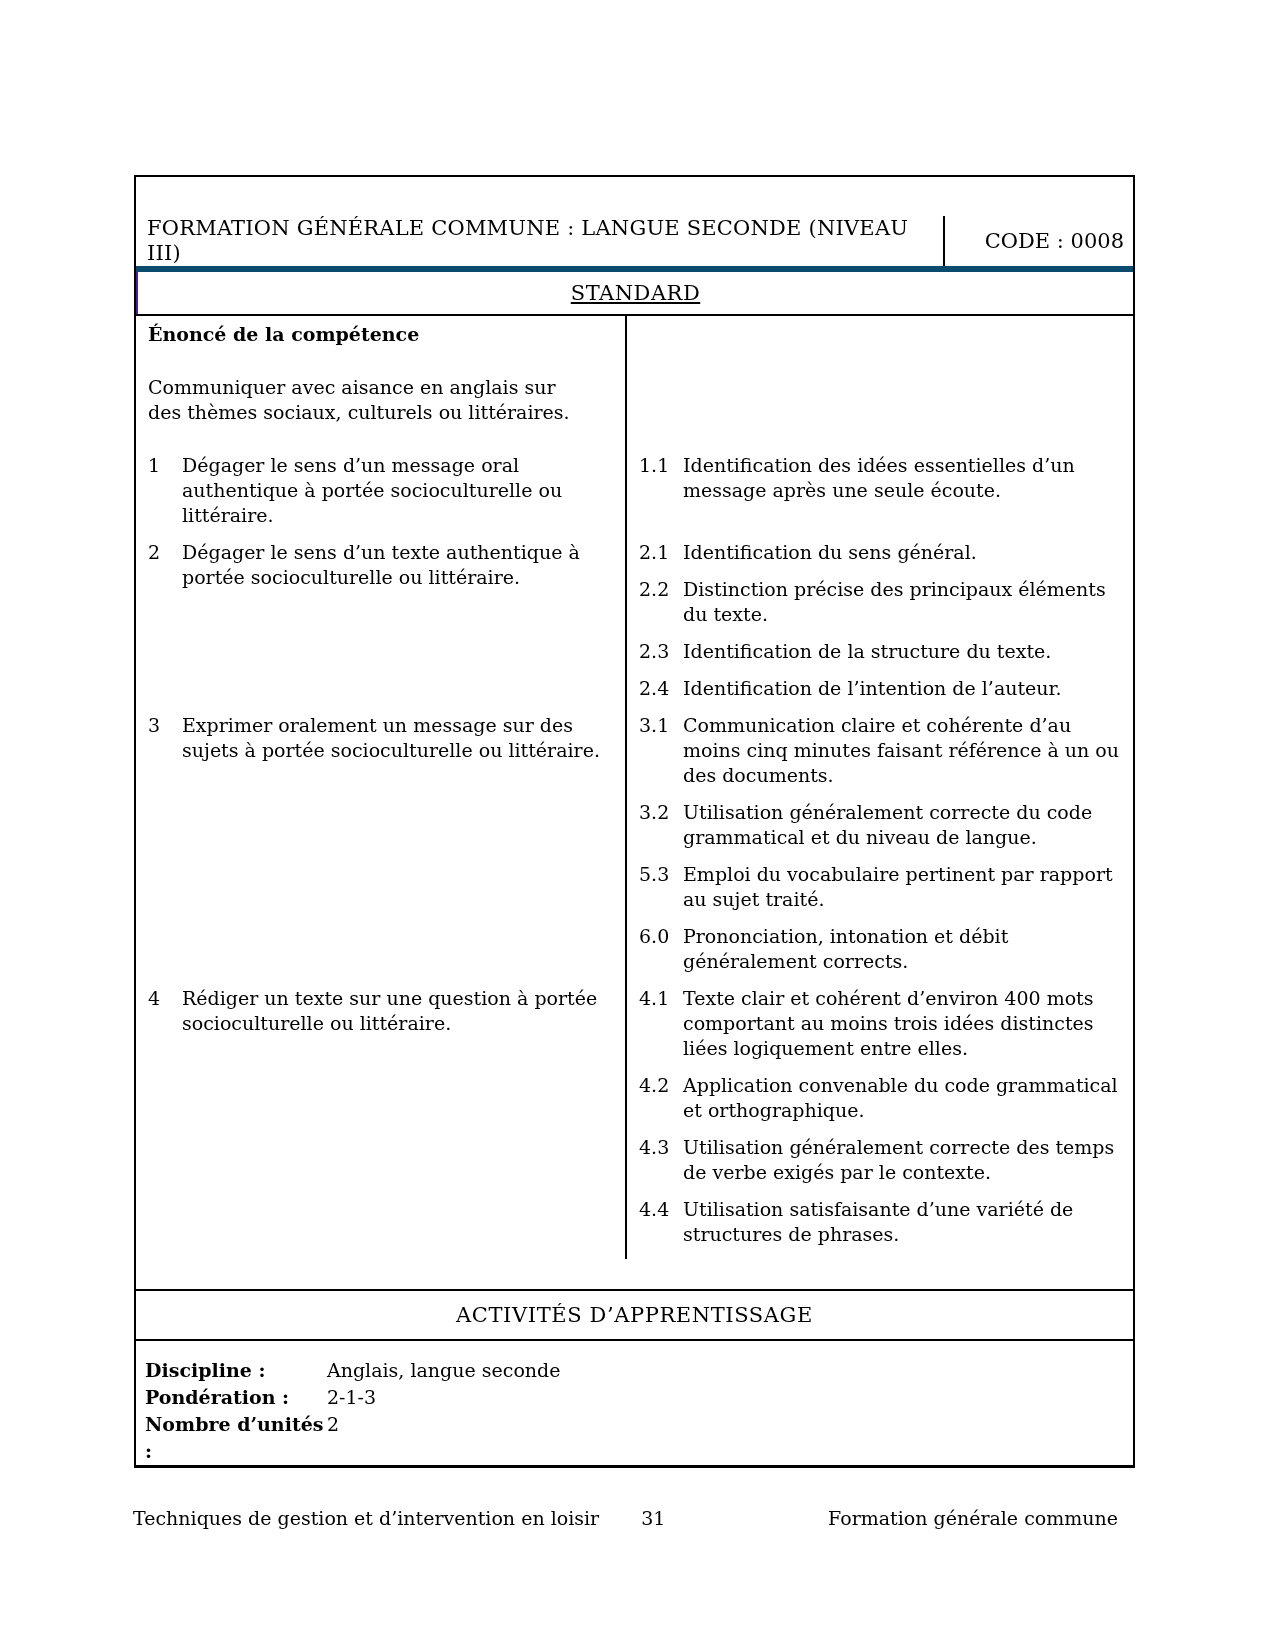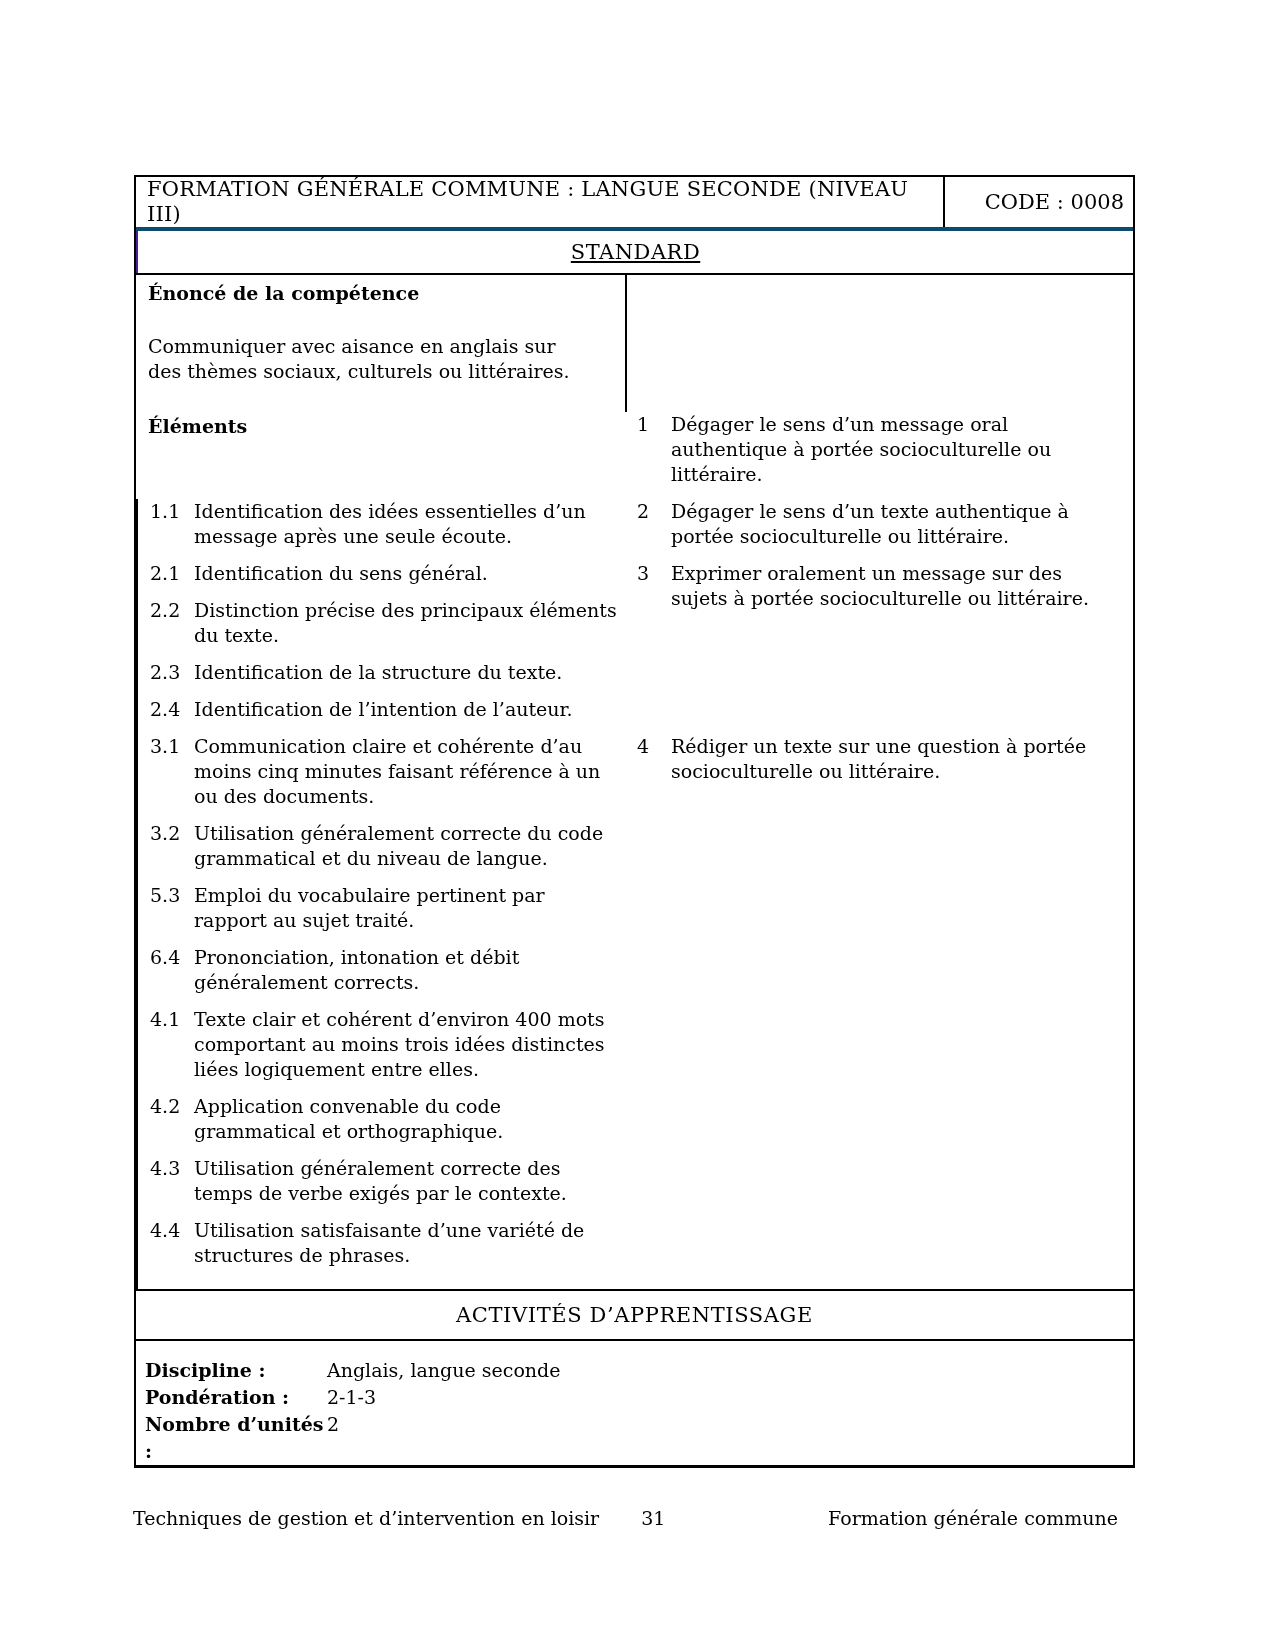"FORMATION GÉNÉRALE COMMUNE : LANGUE" .title-row { border-bottom: 4px solid #0c4a6e -> 6px solid #0c4a6e; margin-top: none -> 39px }
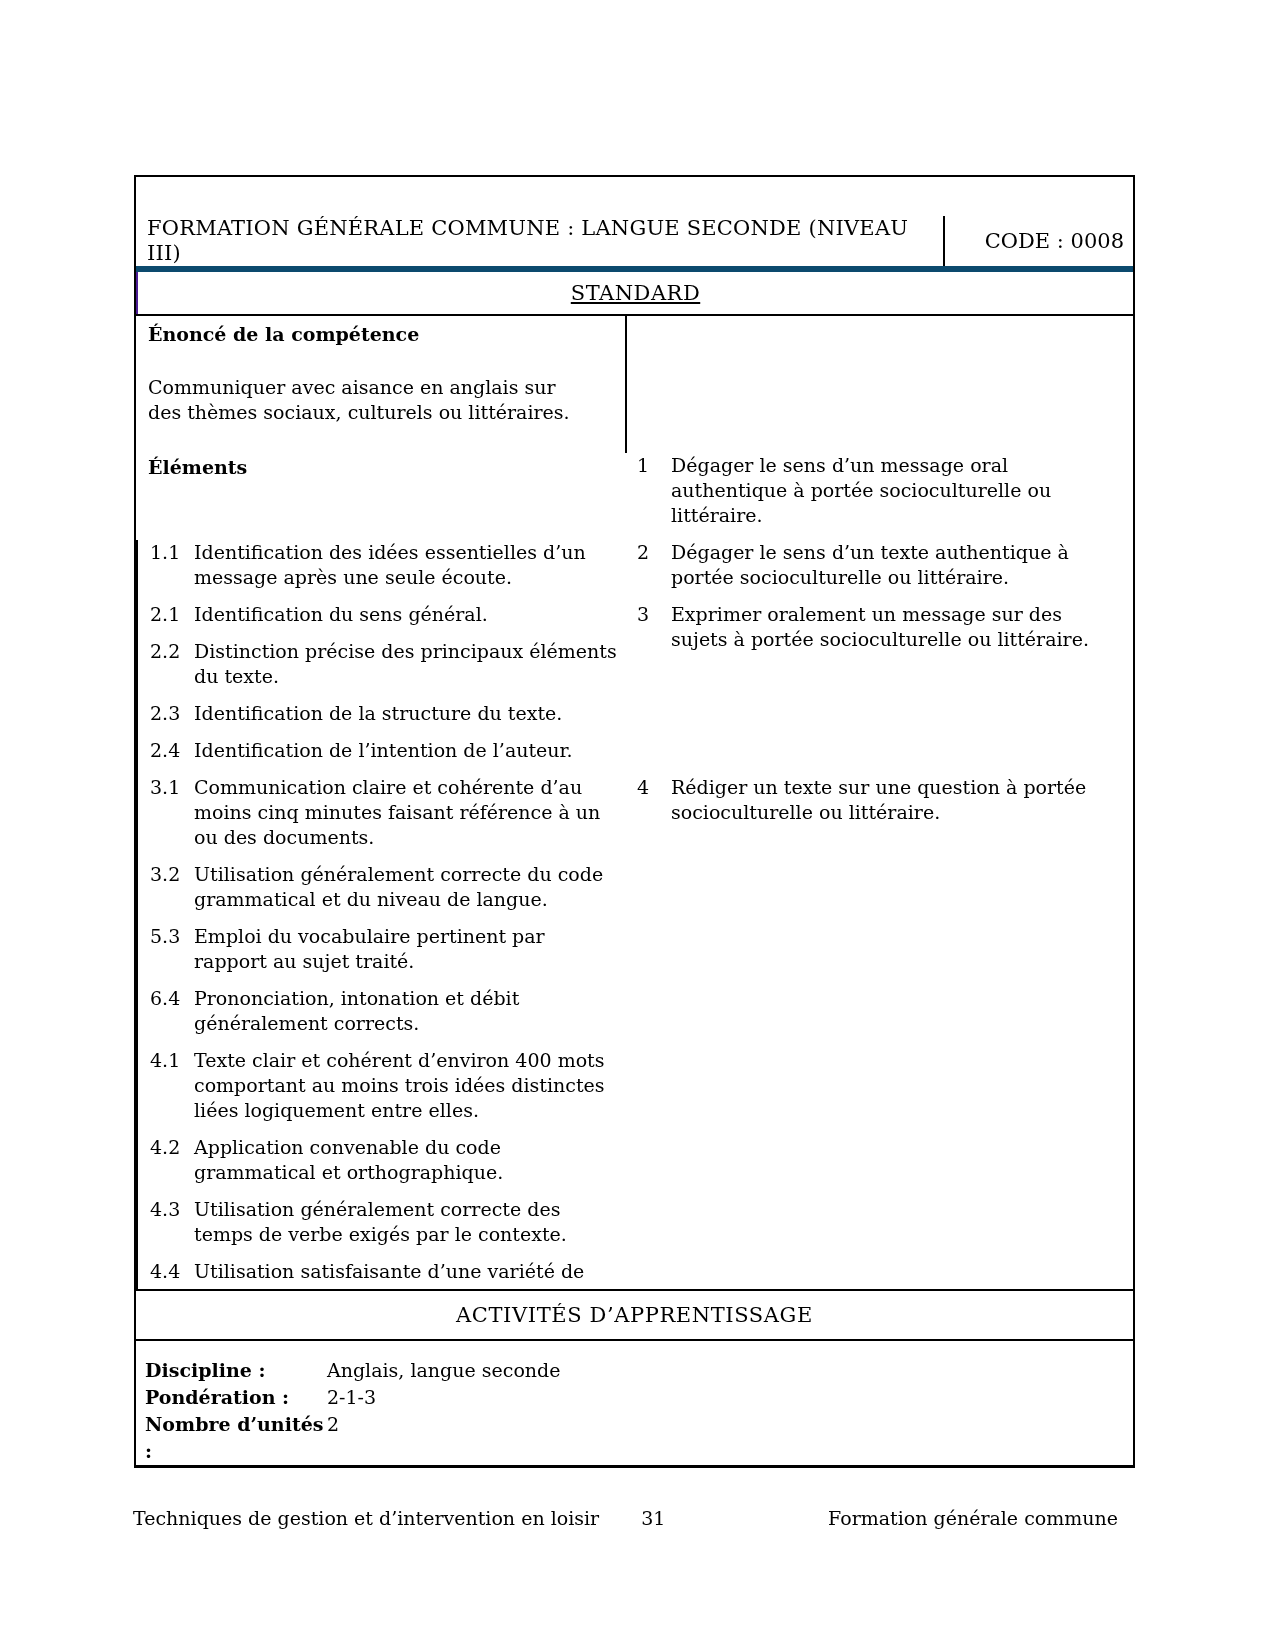"Éléments" div.lcell { html: <div> <div>Éléments</div> </div> -> none }
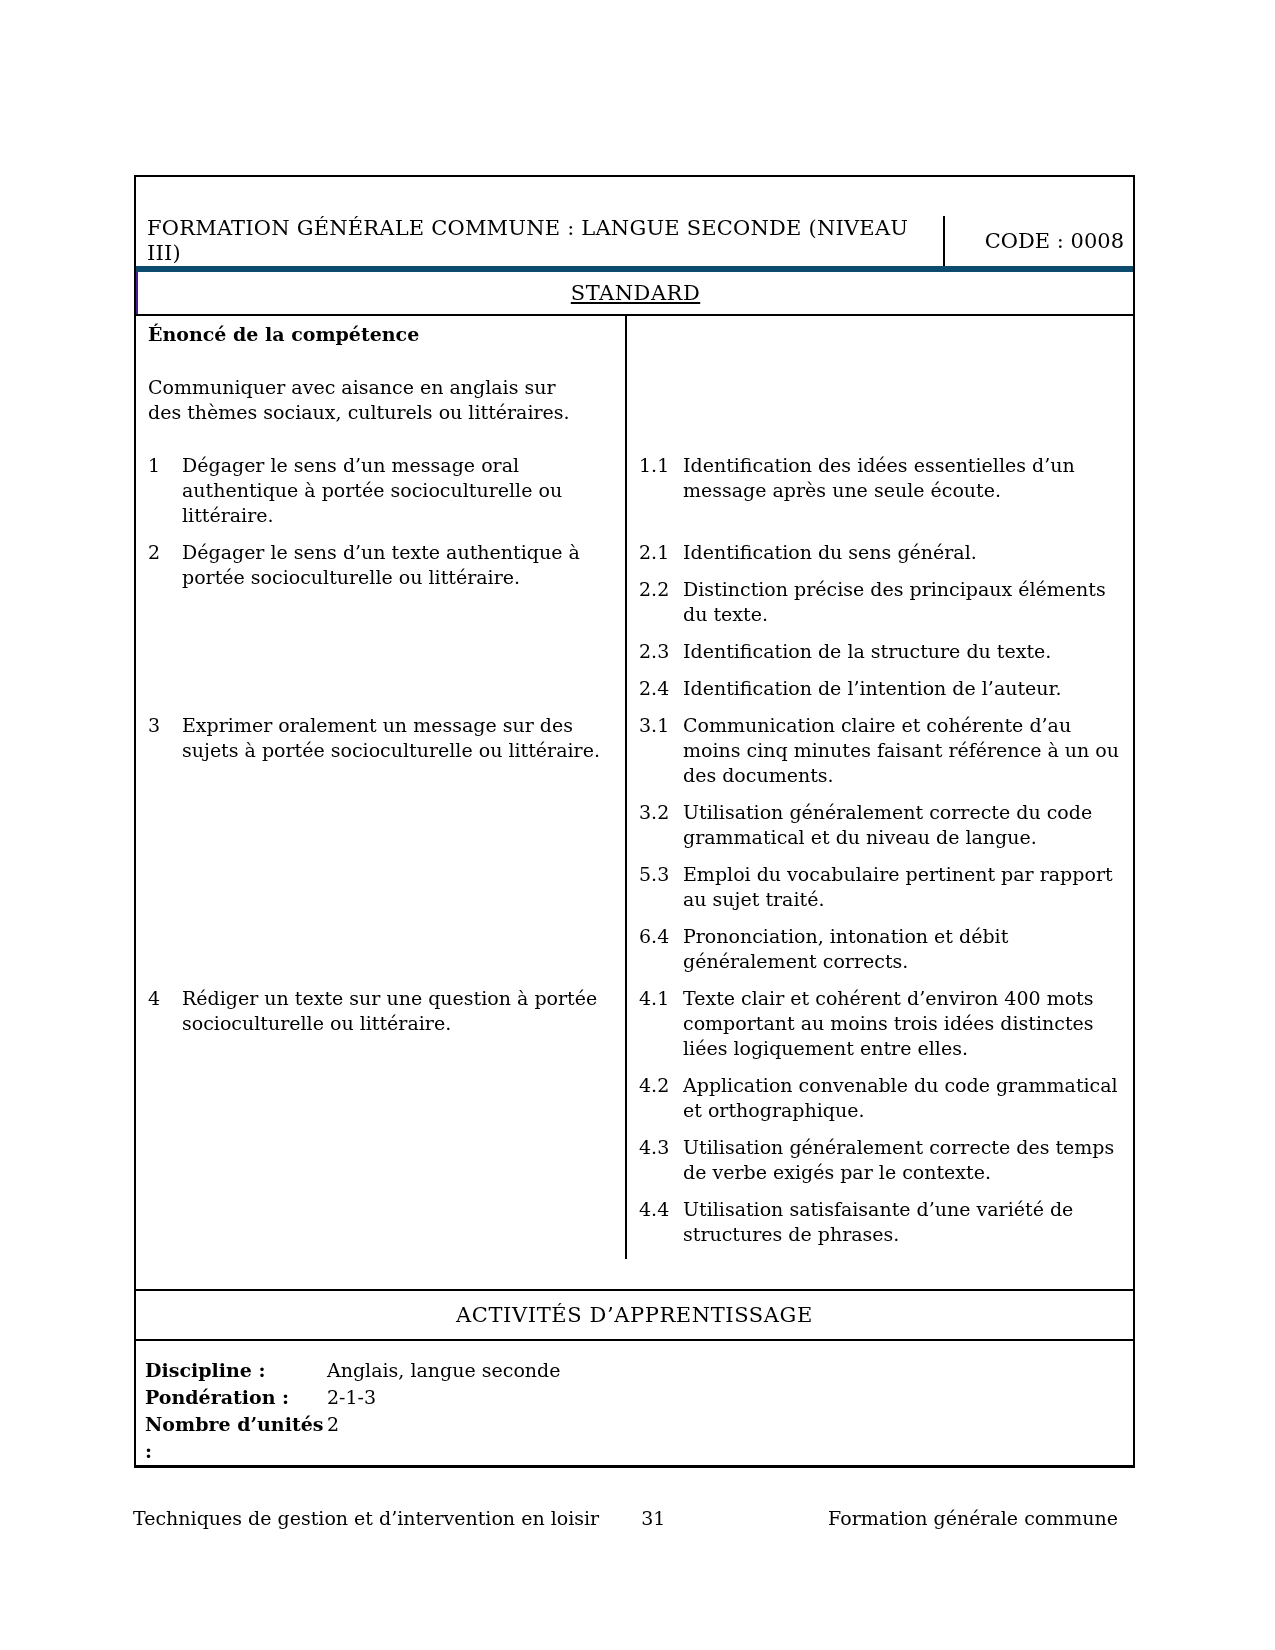"6.4" span.num { text: 6.4 -> 6.0 }
